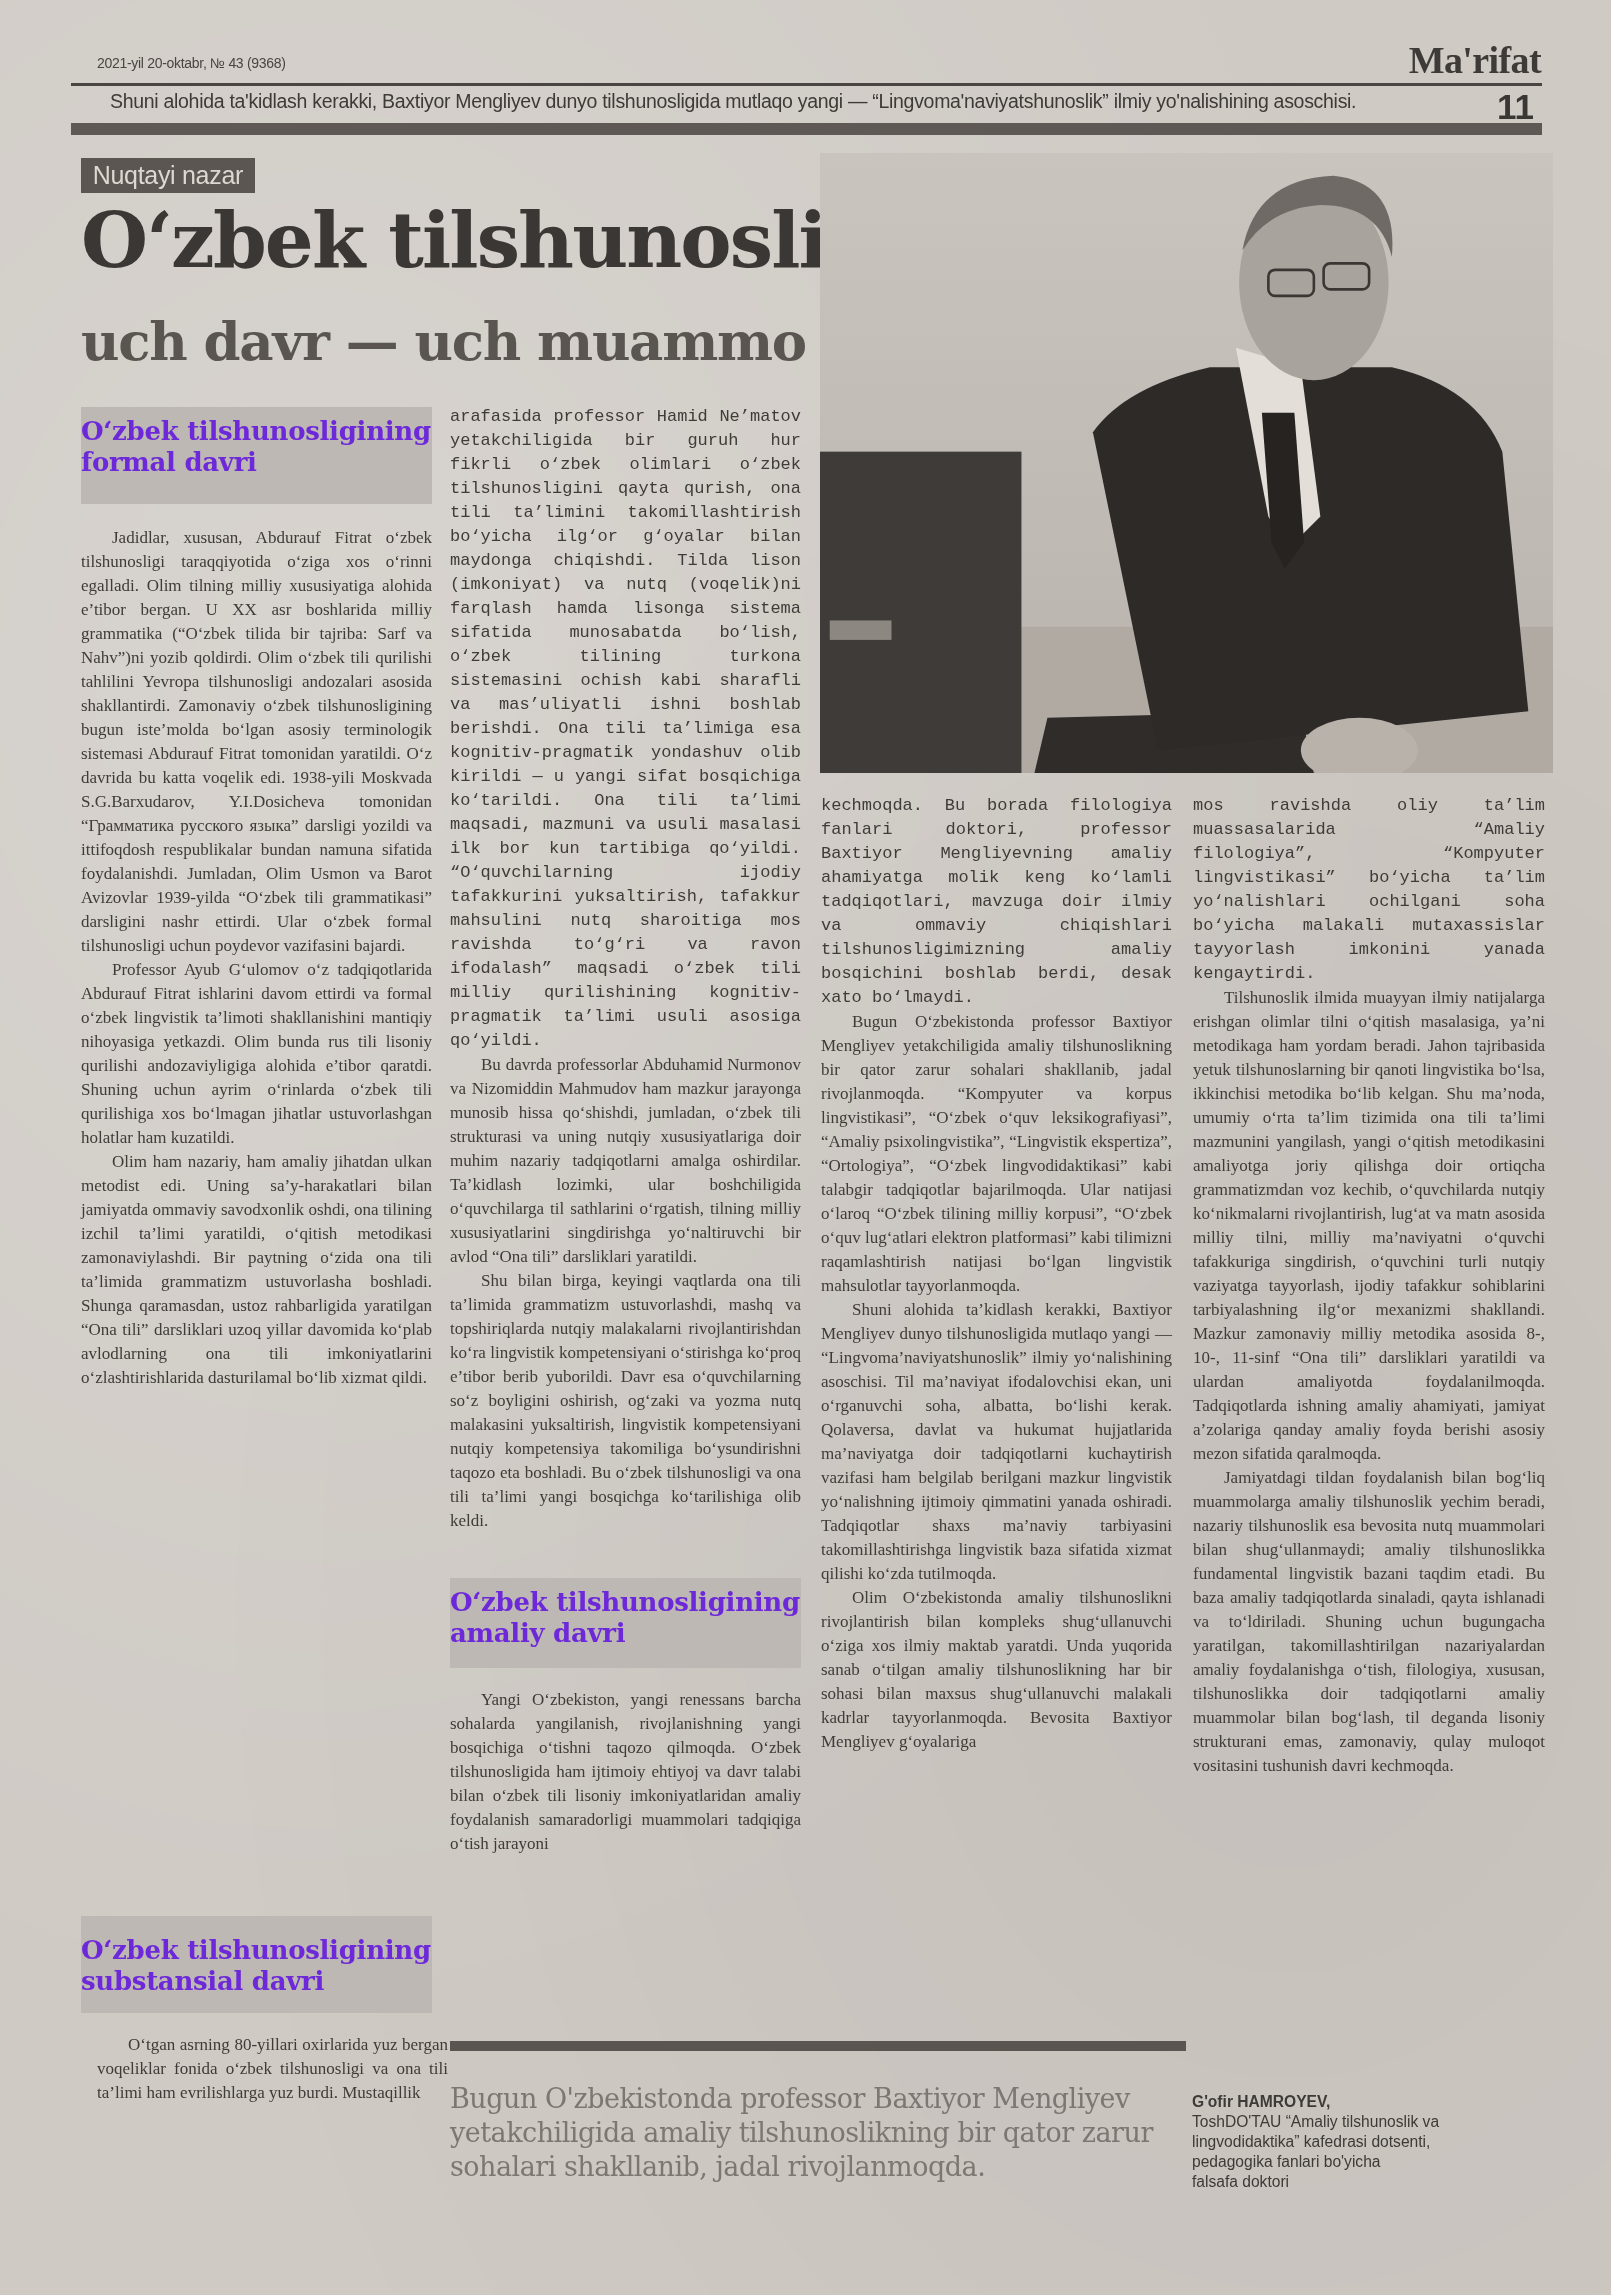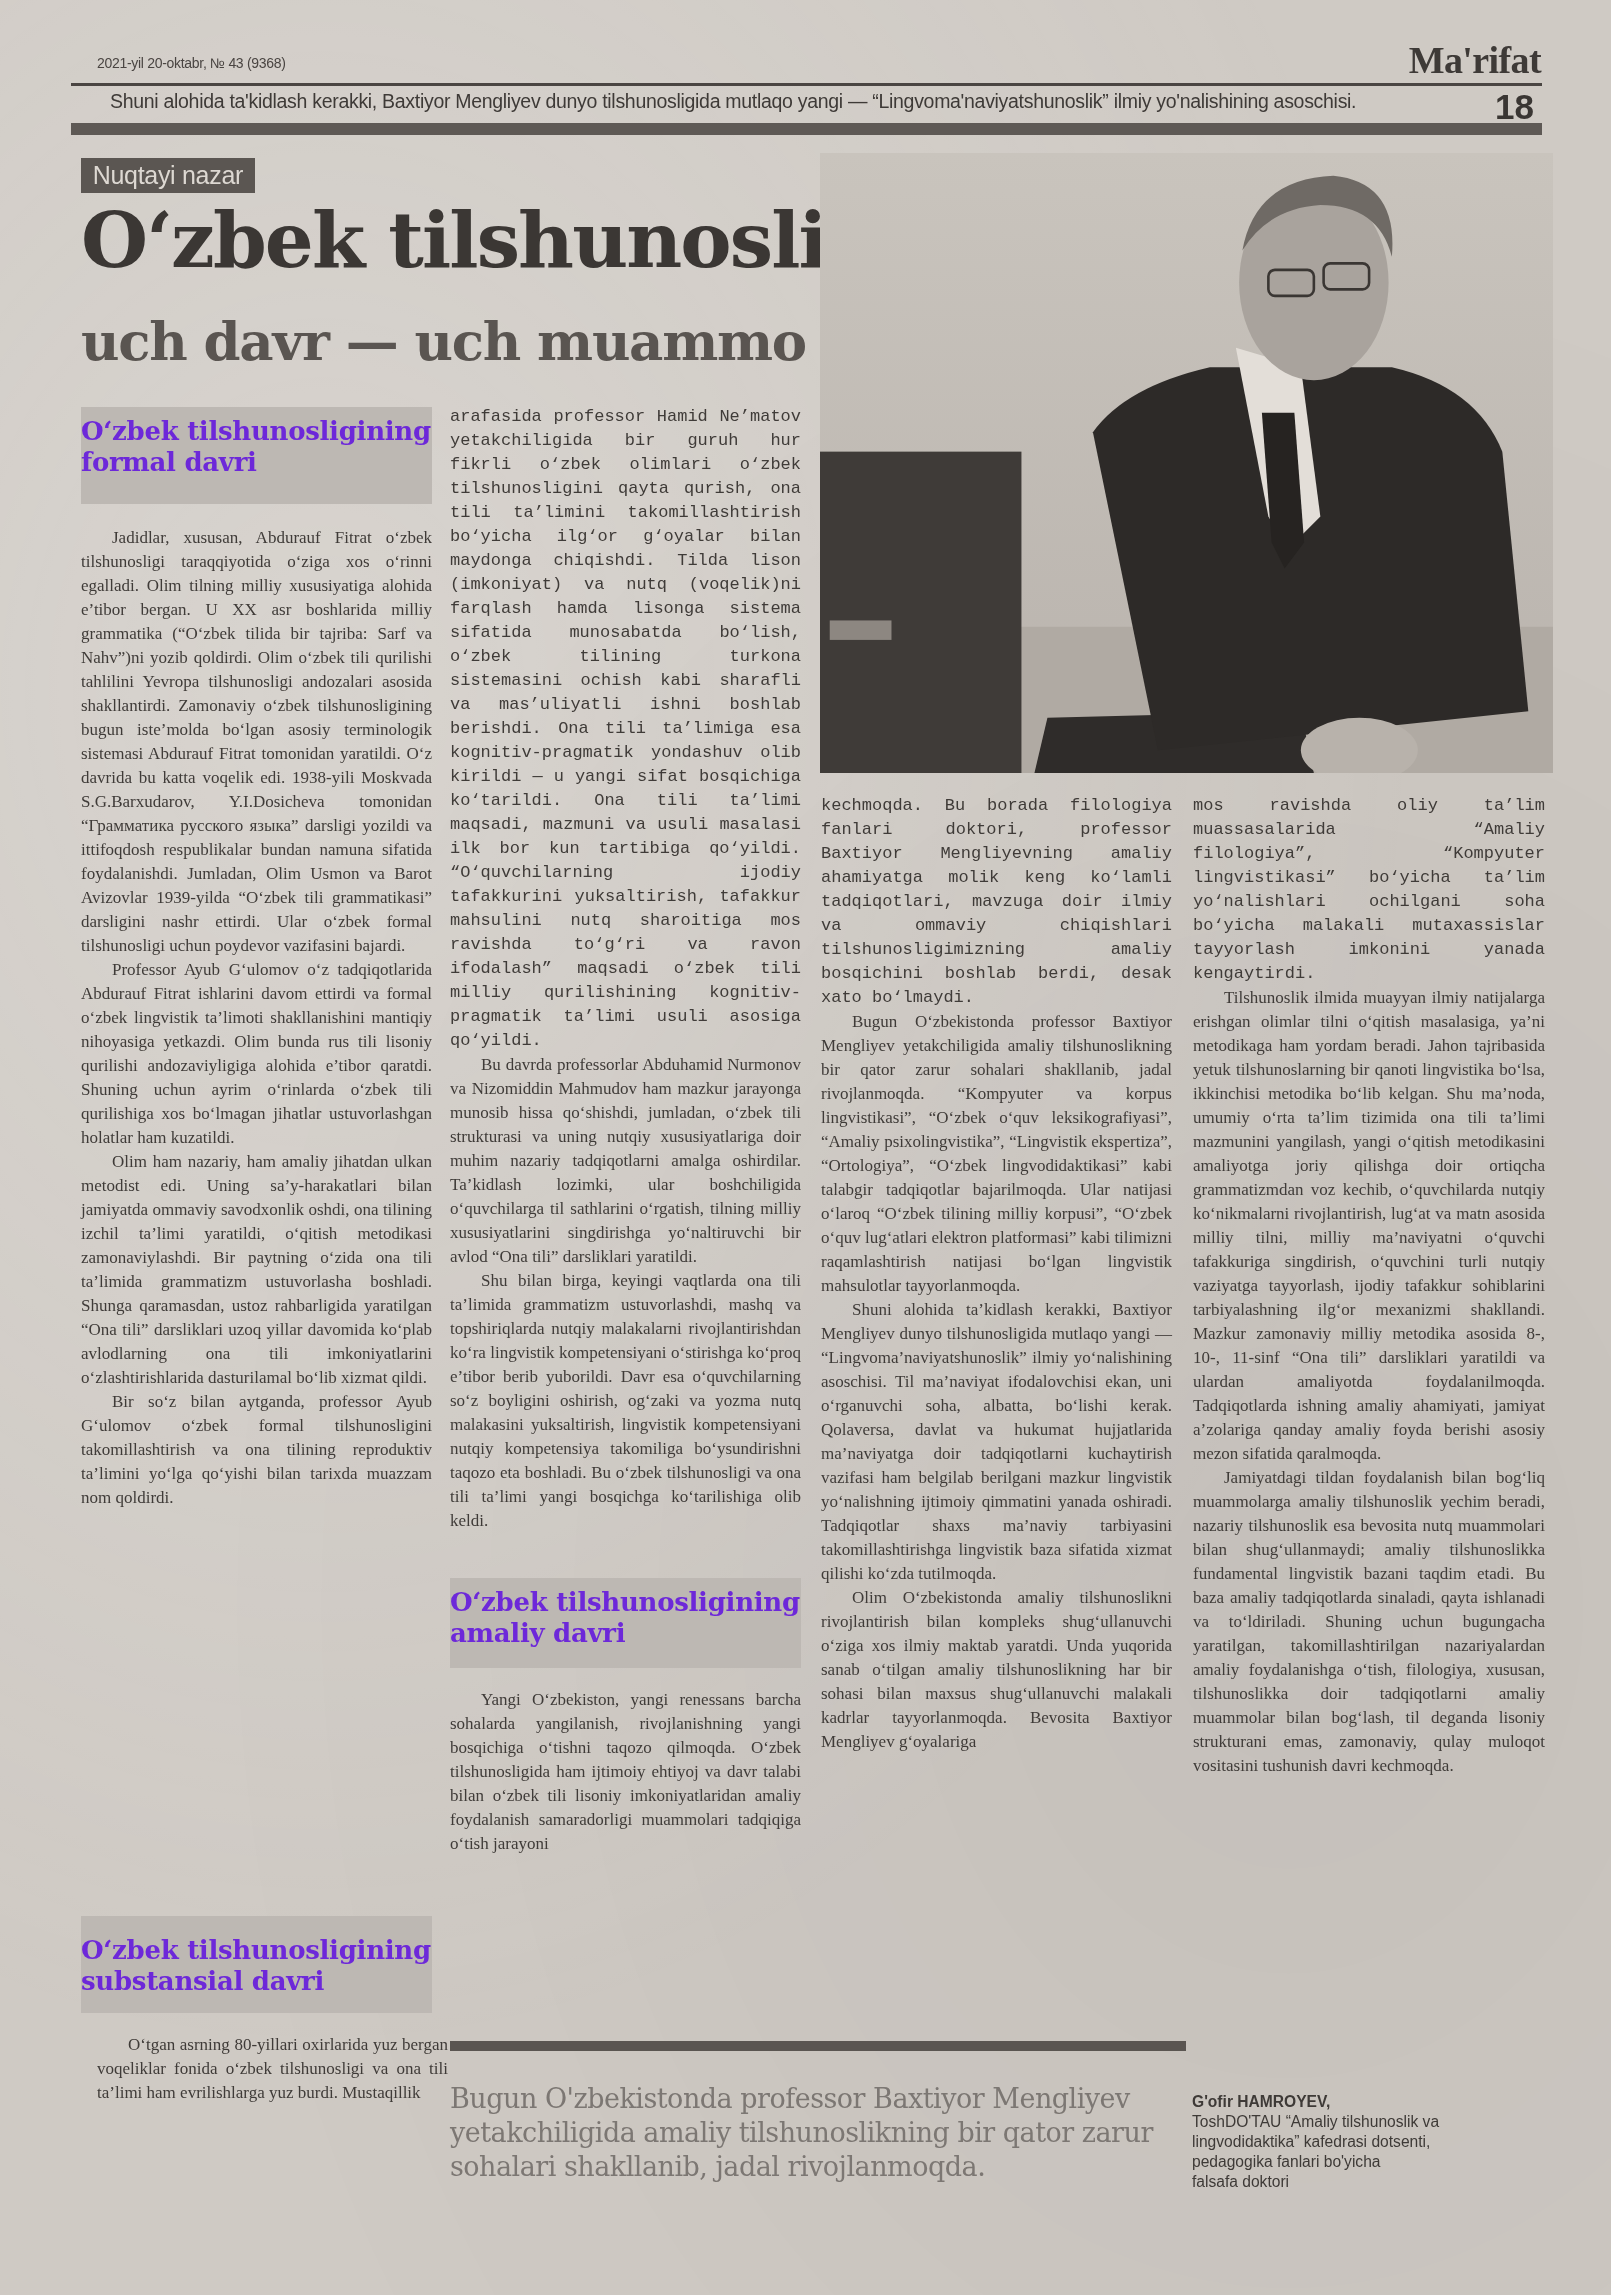"18" div.abs { text: 18 -> 11 }
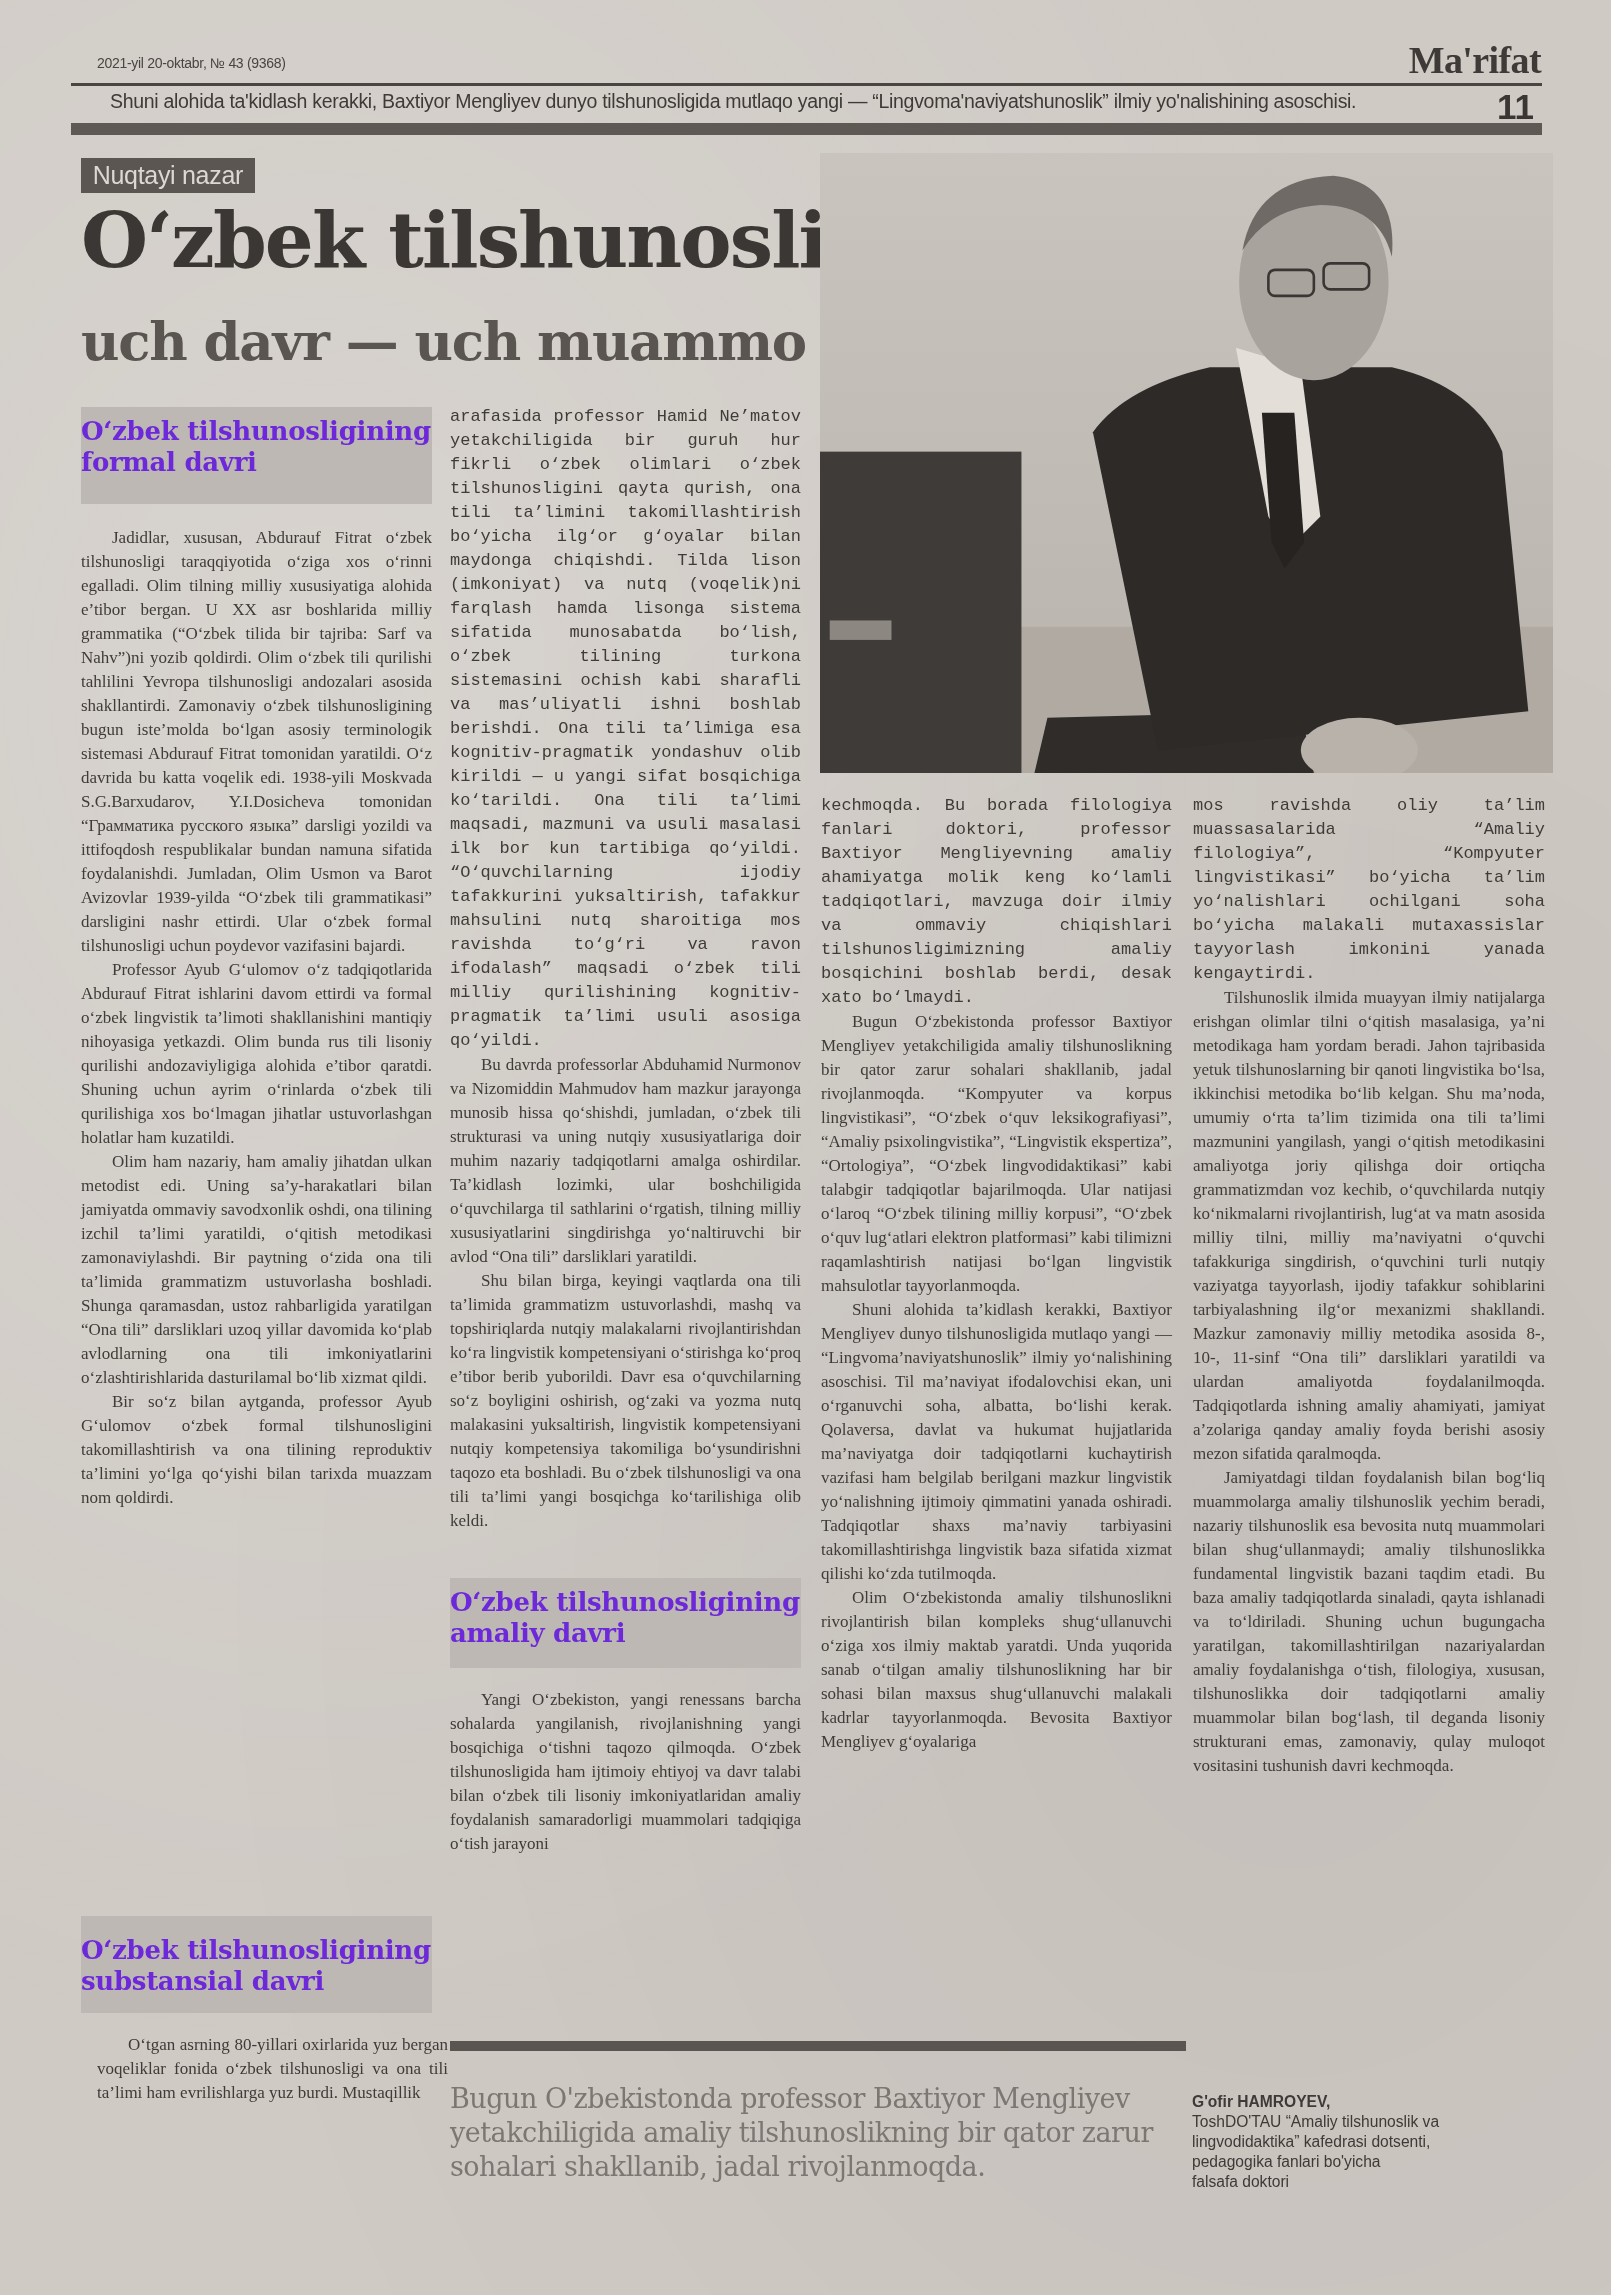"Bir so‘z bilan aytganda, professor" p { html: <p>Bir so‘z bilan aytganda, professor Ayub G‘ulomov o‘zbek formal tilshunosligini takomillashtirish va ona tilining reproduktiv ta’limini yo‘lga qo‘yishi bilan tarixda muazzam nom qoldirdi.</p> -> none }
